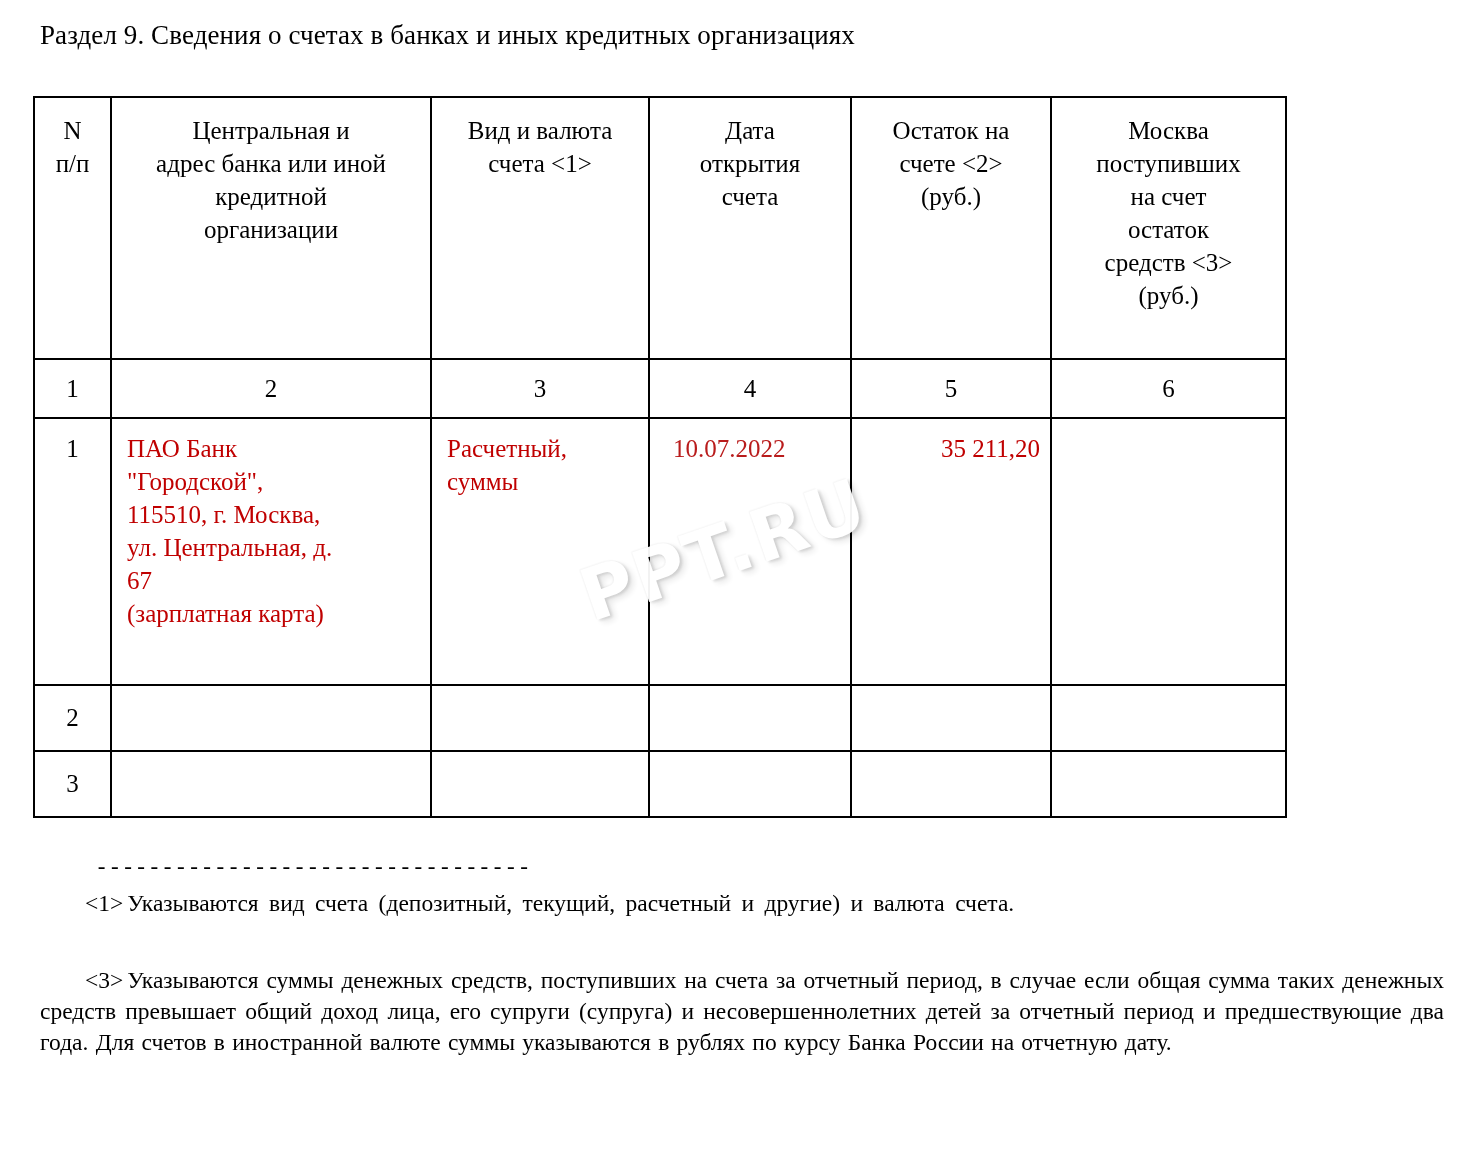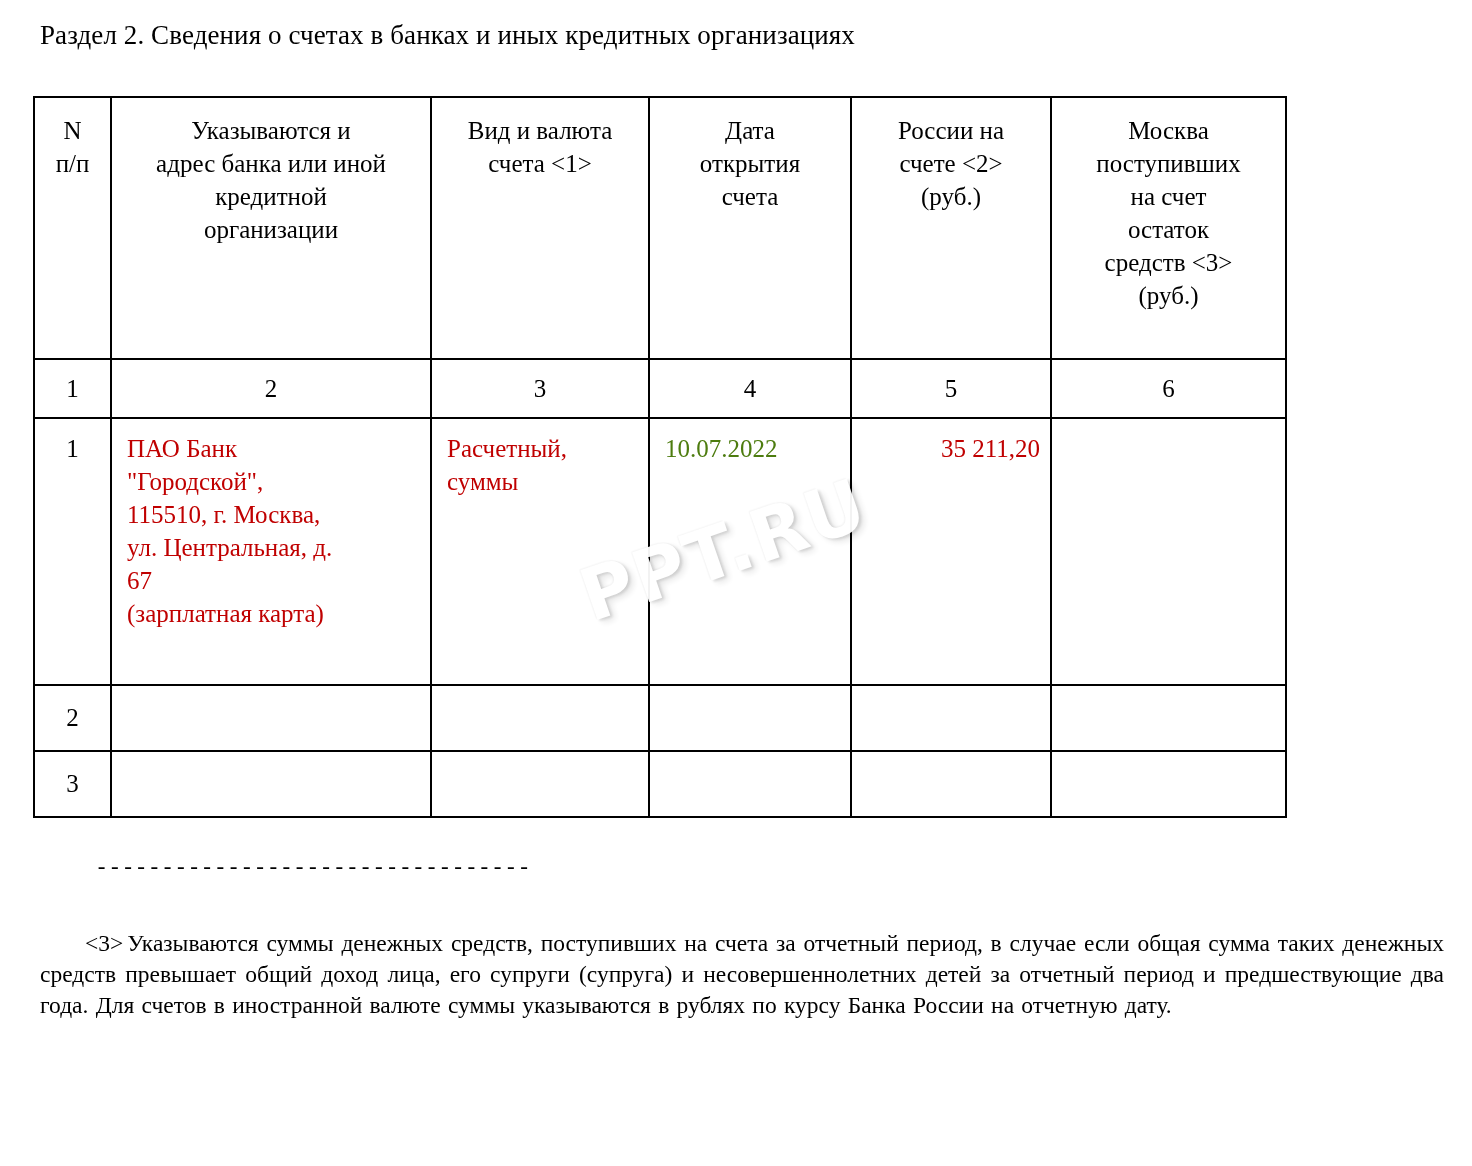"Раздел 2. Сведения о счетах" div.doc-title { text: 2 -> 9 }
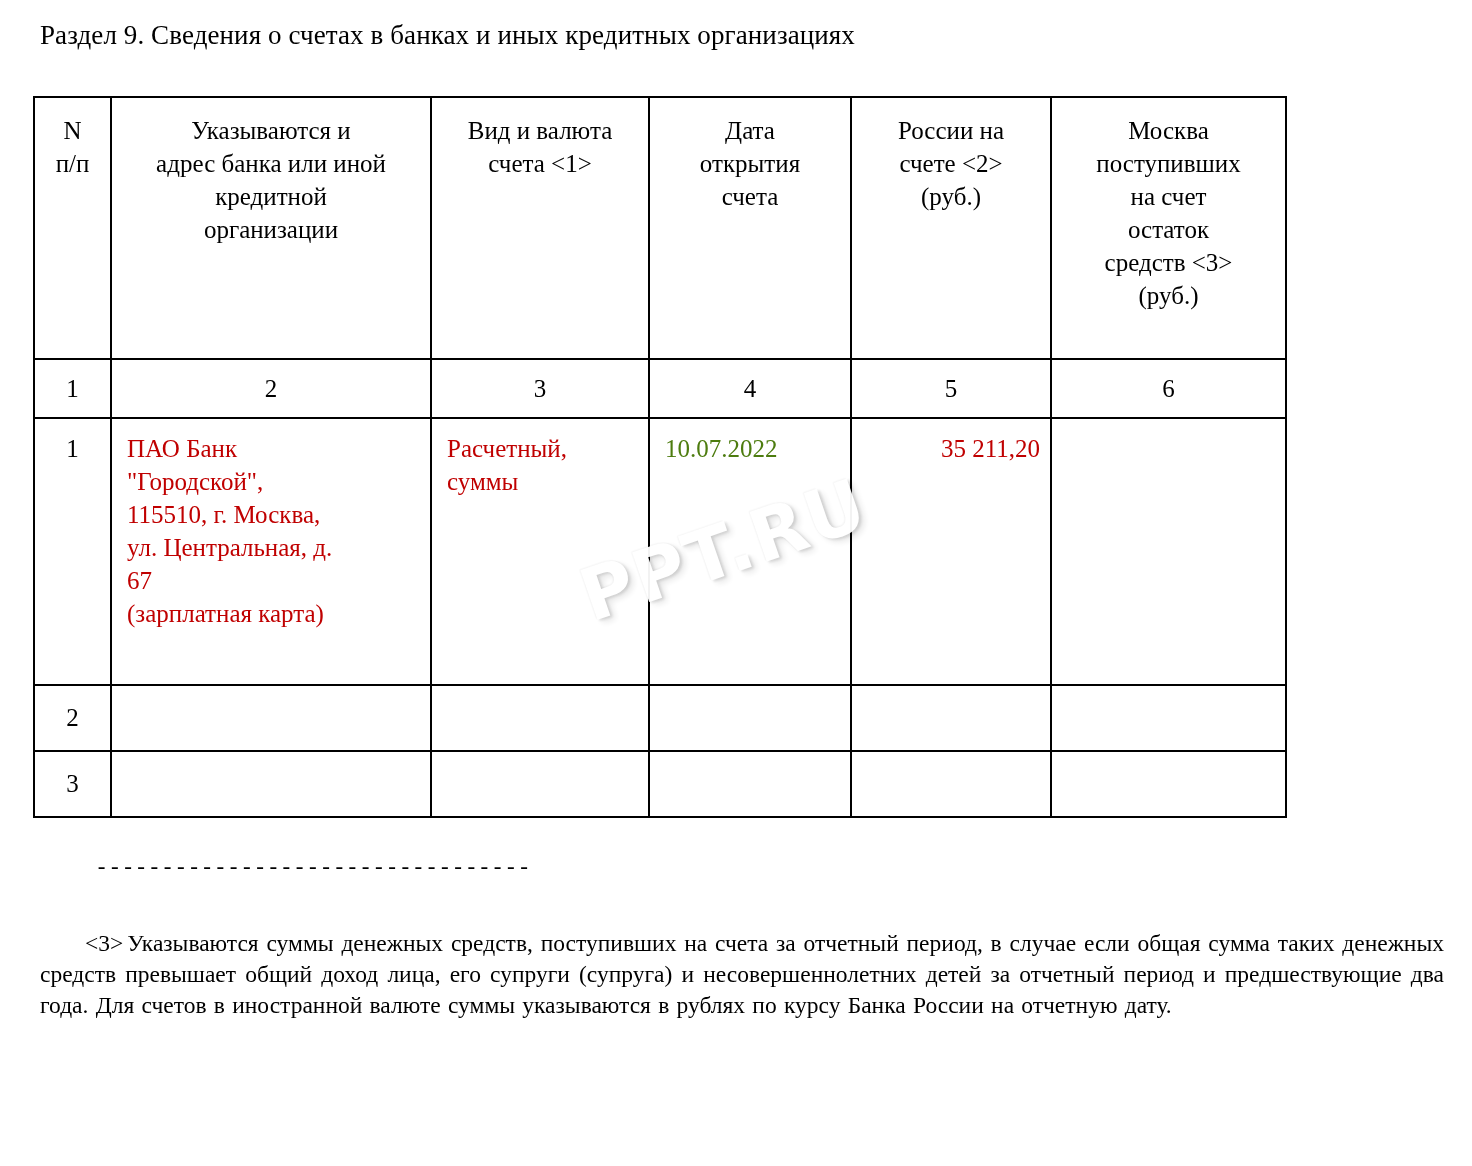"Указываются и" span.hl { text: Указываются -> Центральная }
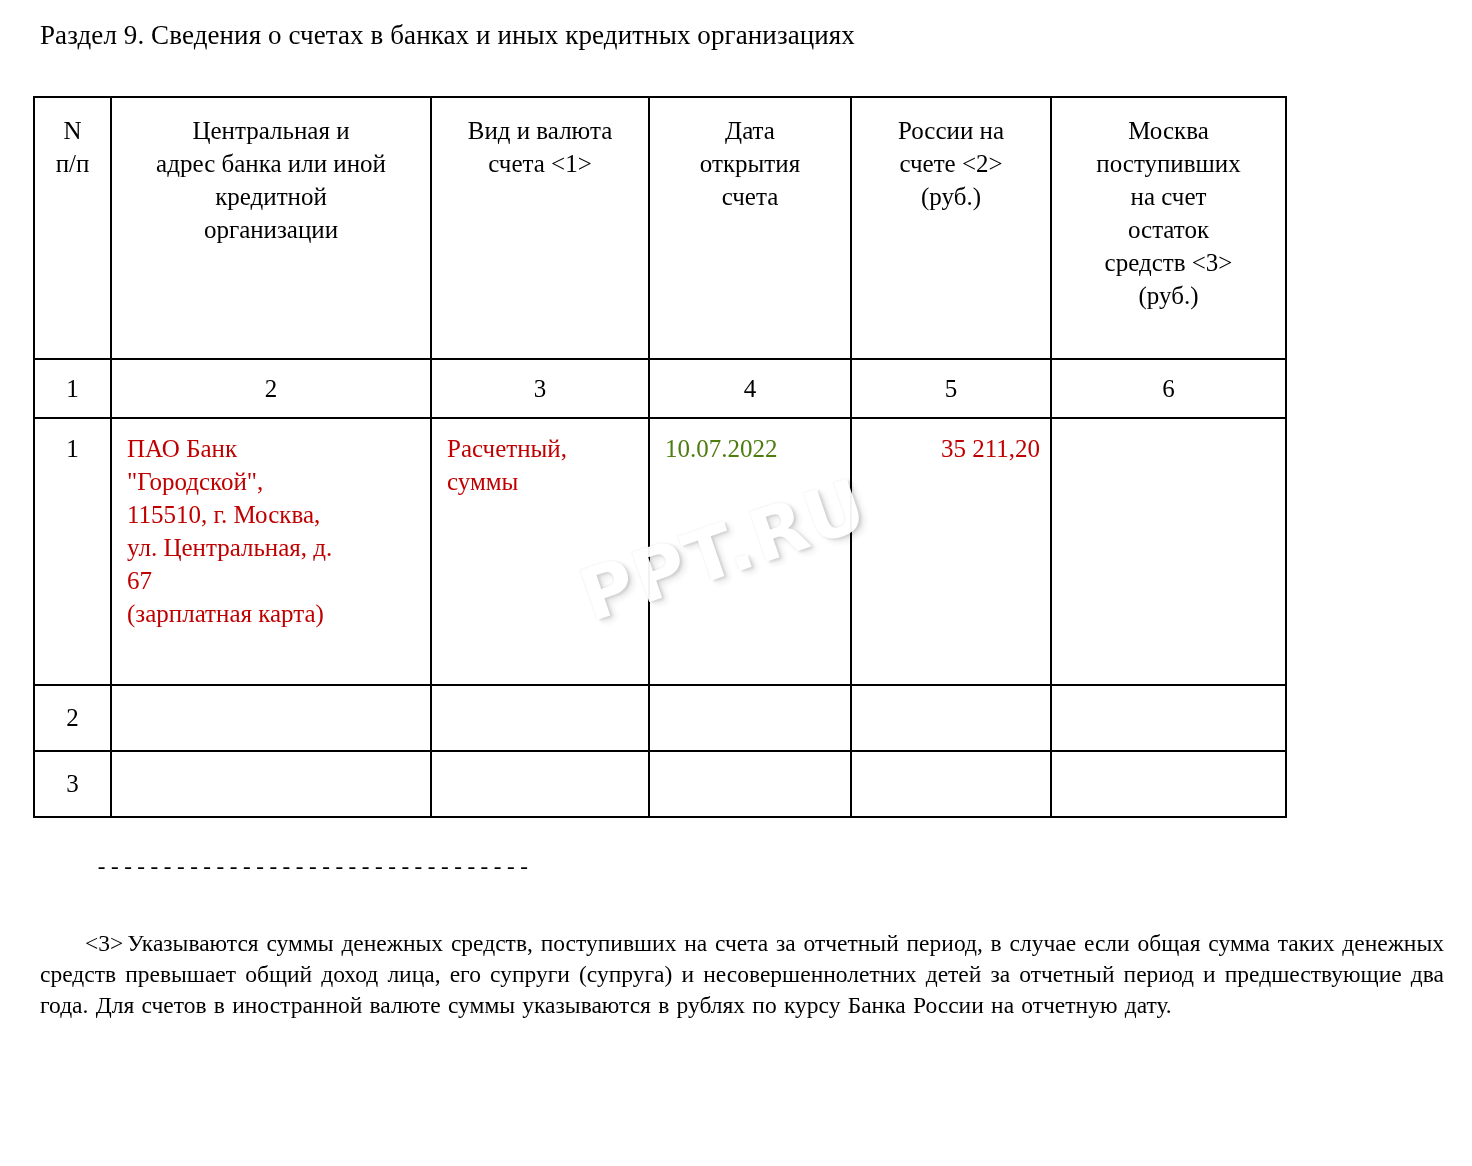"России на" span.hl { text: России -> Остаток }
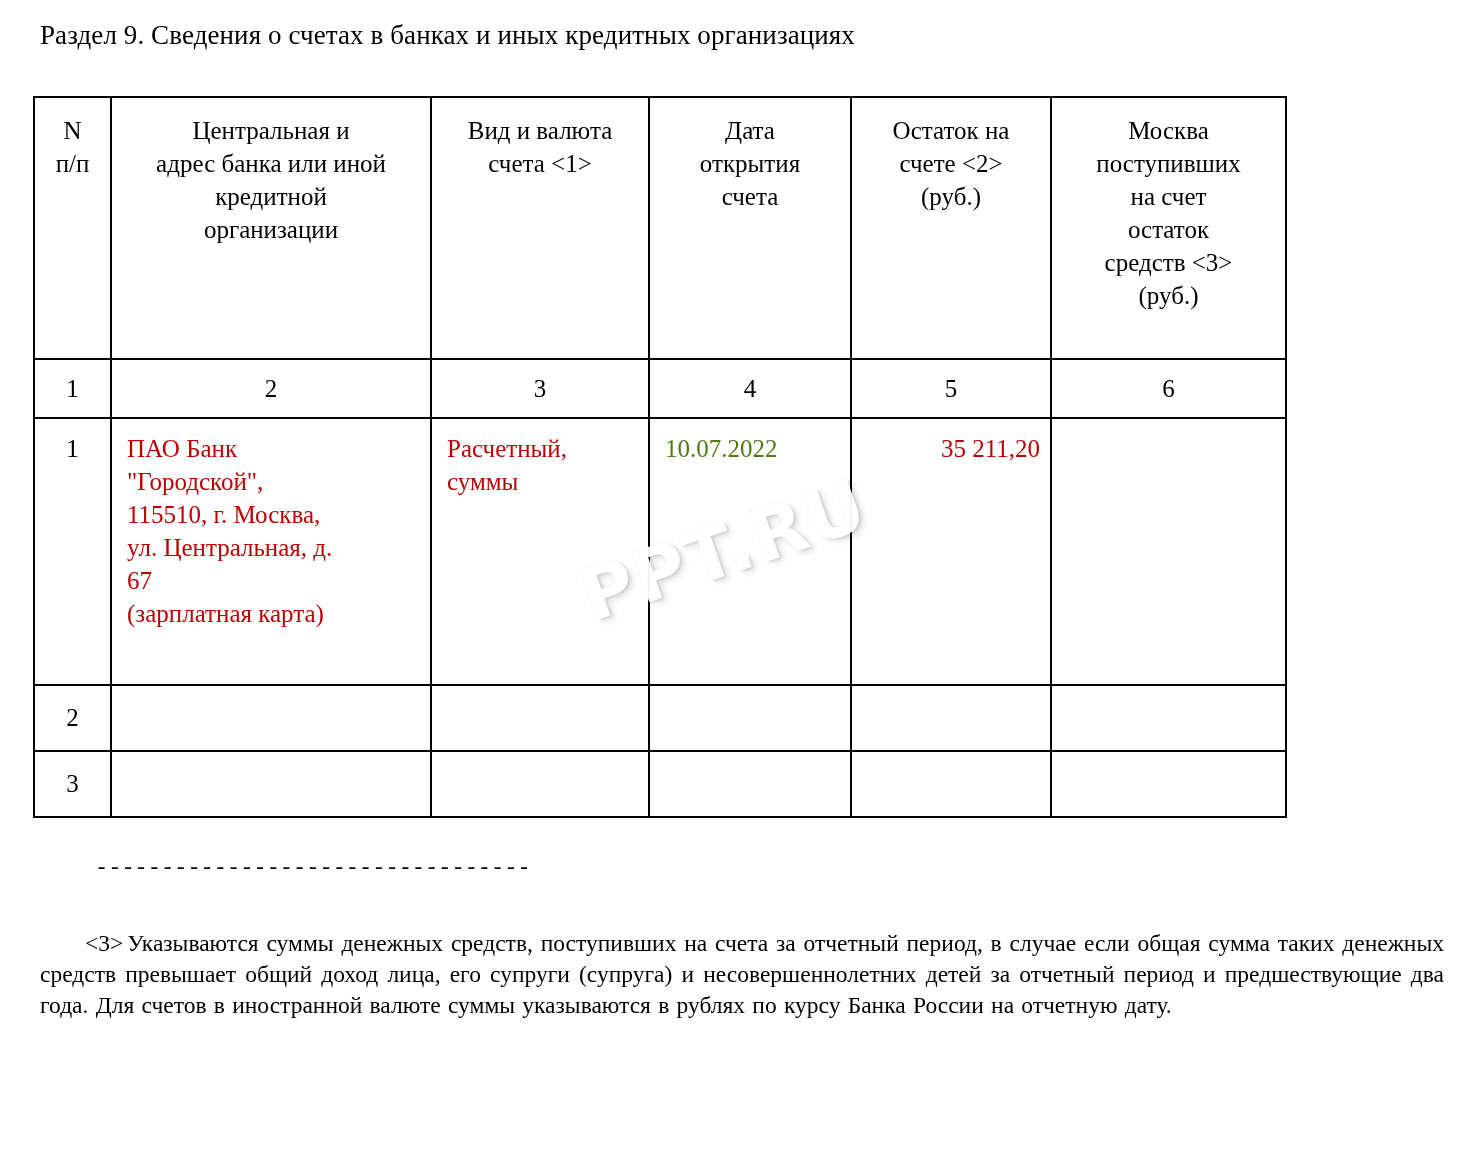"10.07.2022" div.cell-inner { color: #4d7c0f -> #b91c1c; margin-left: none -> 8px }
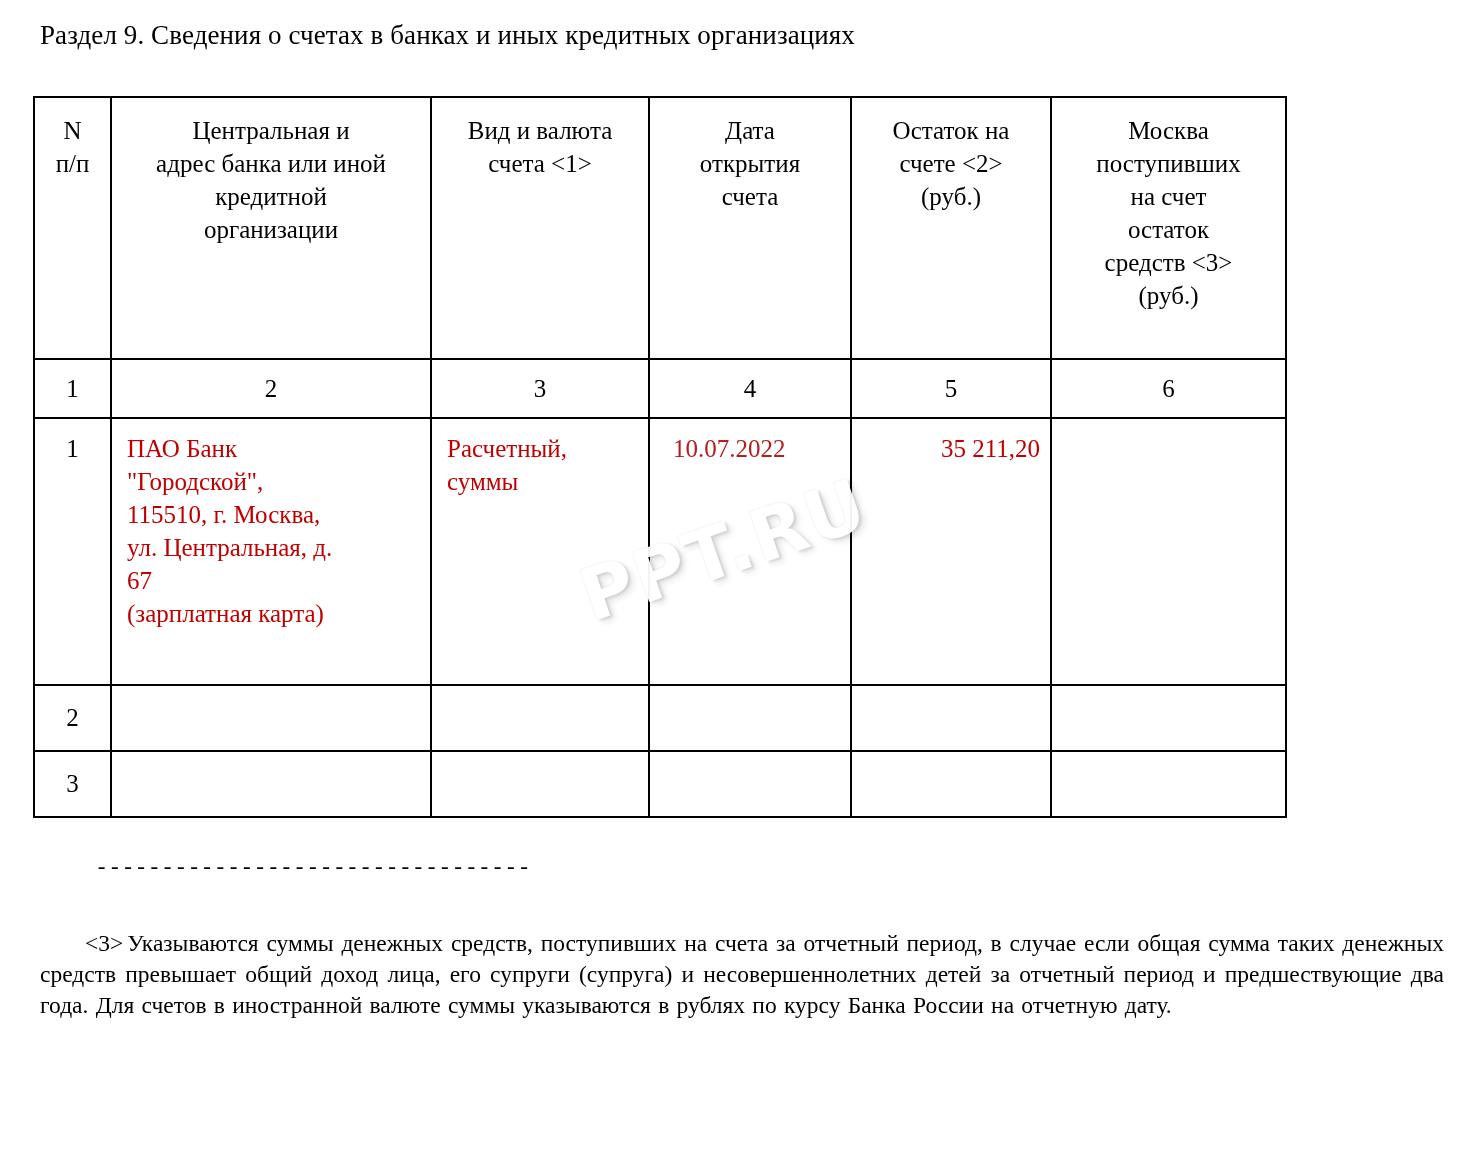"<1> Указываются вид счета (депозитный," div.fn { html: none -> <div> <span>&lt;1&gt;</span><span>Указываются вид счета (депозитный, текущий, расчетный и другие) и валюта счета.</span> </div> }
